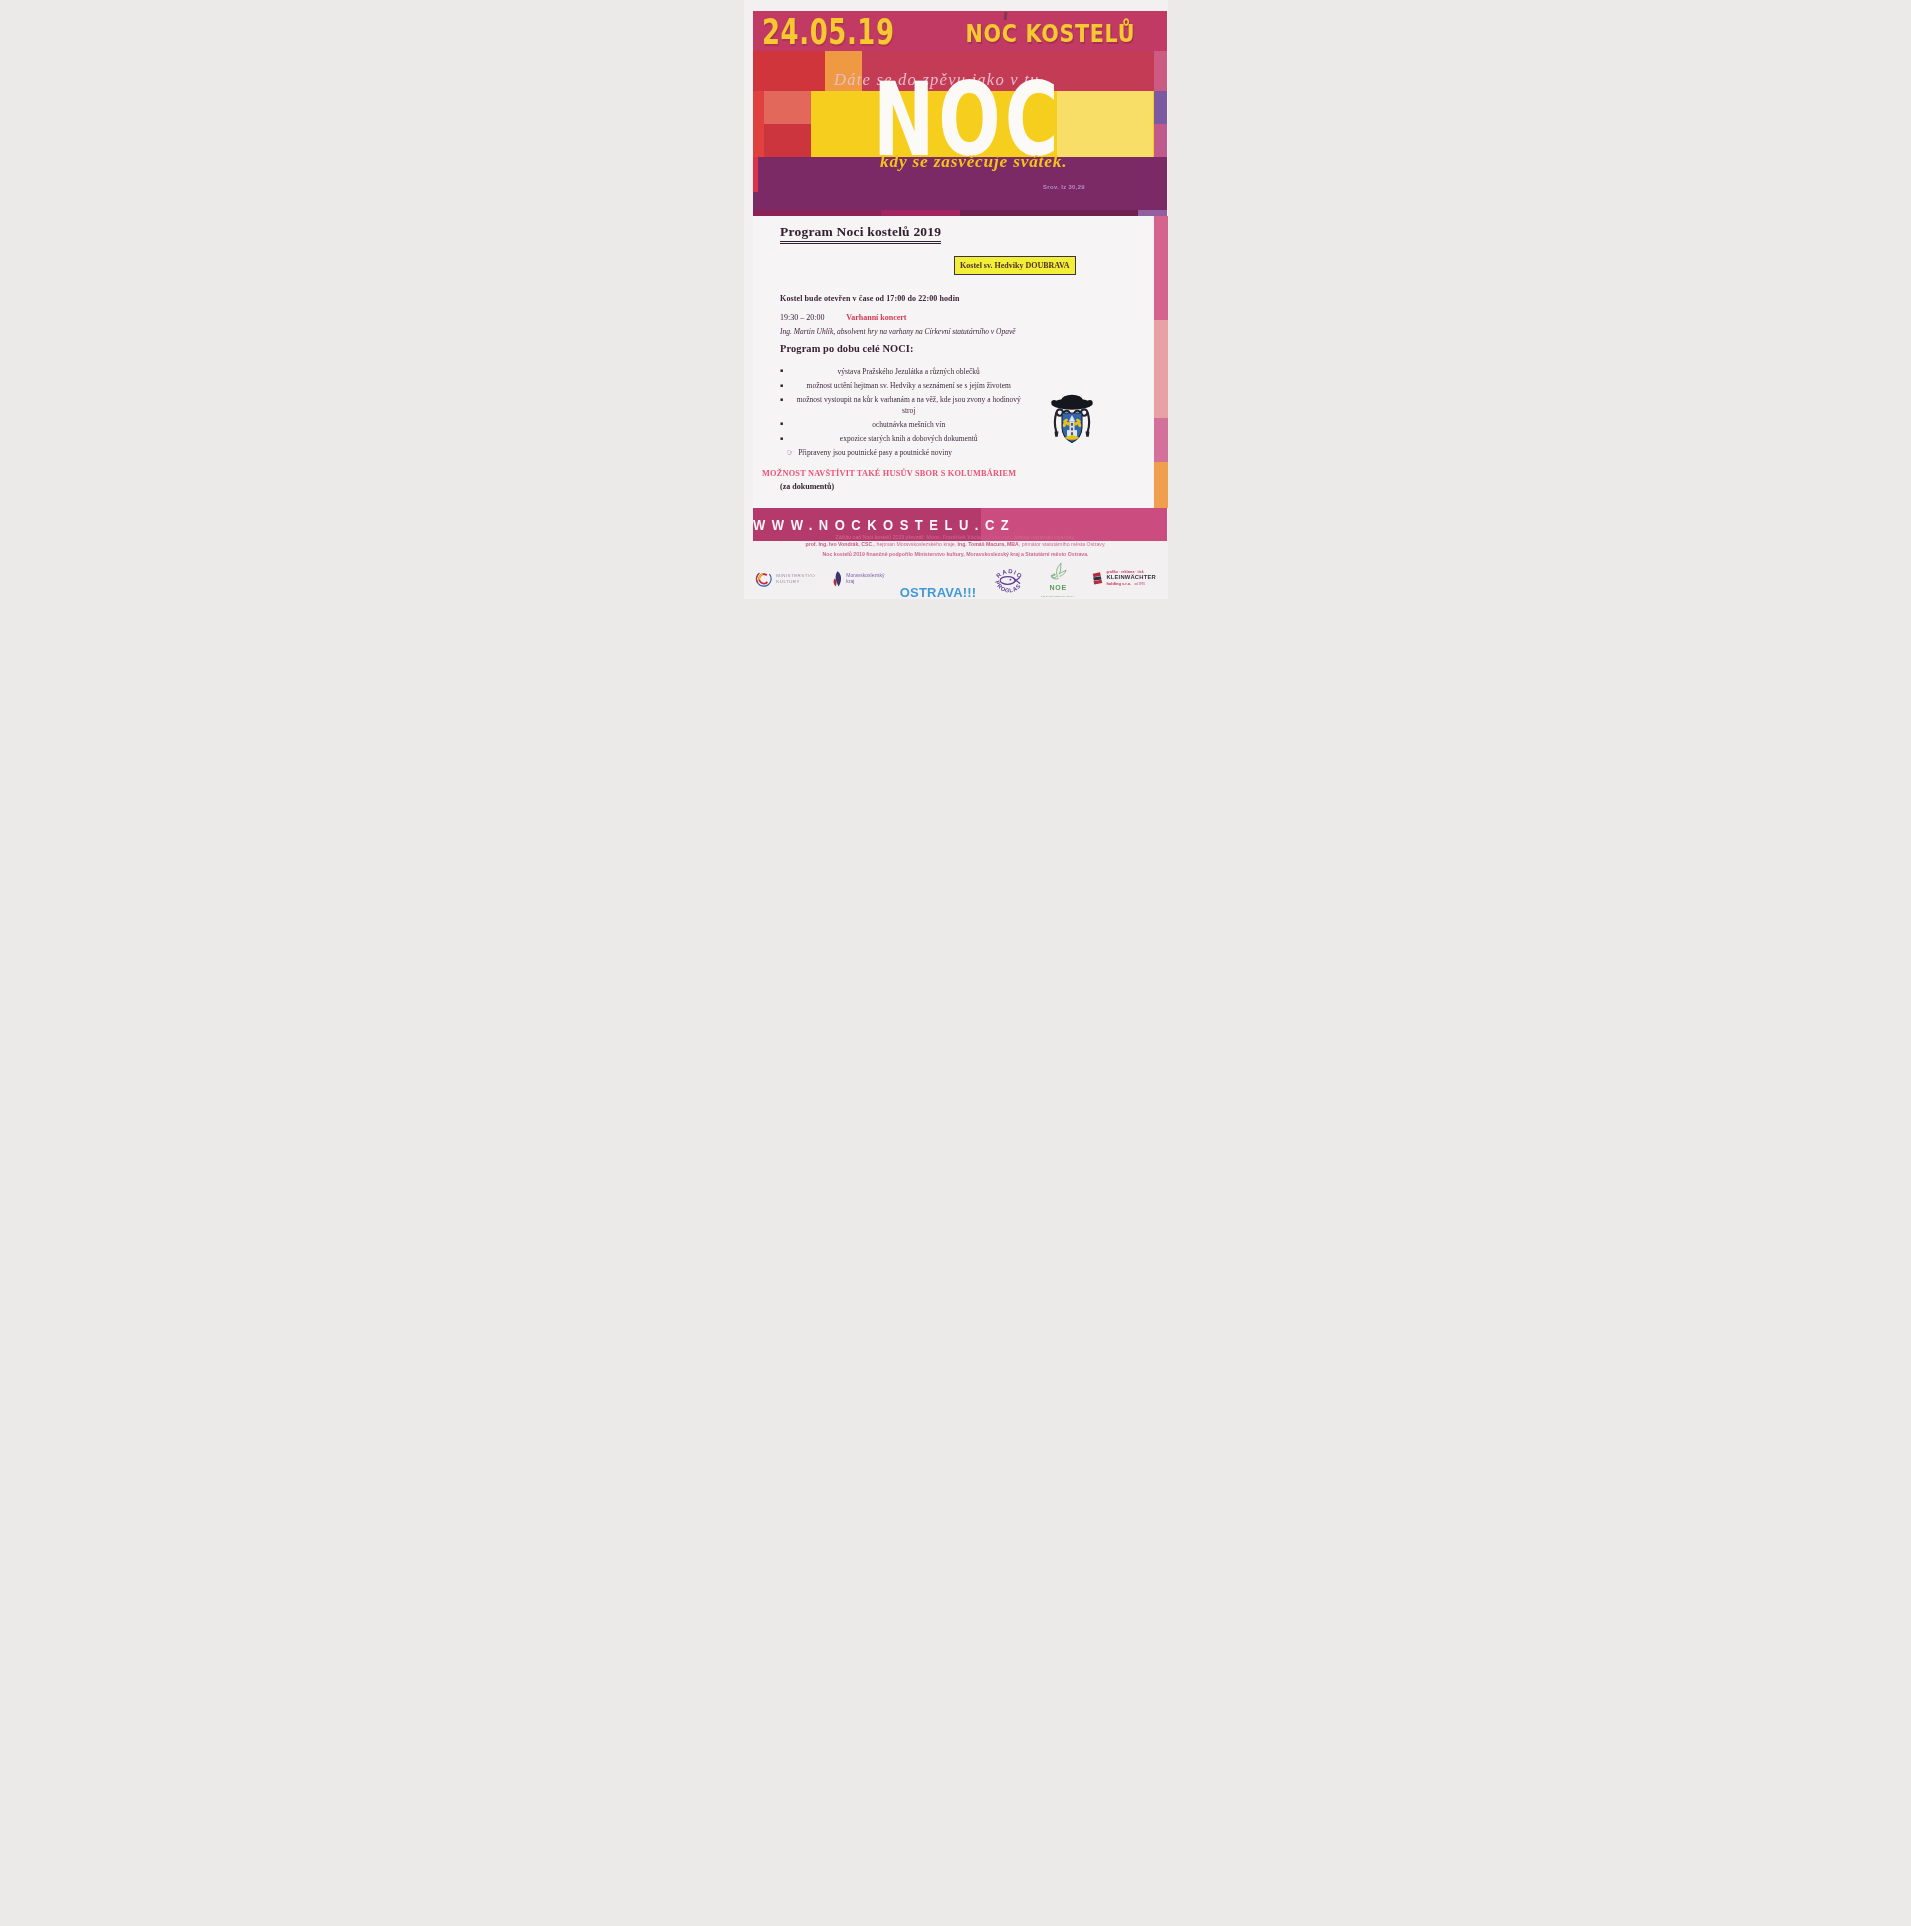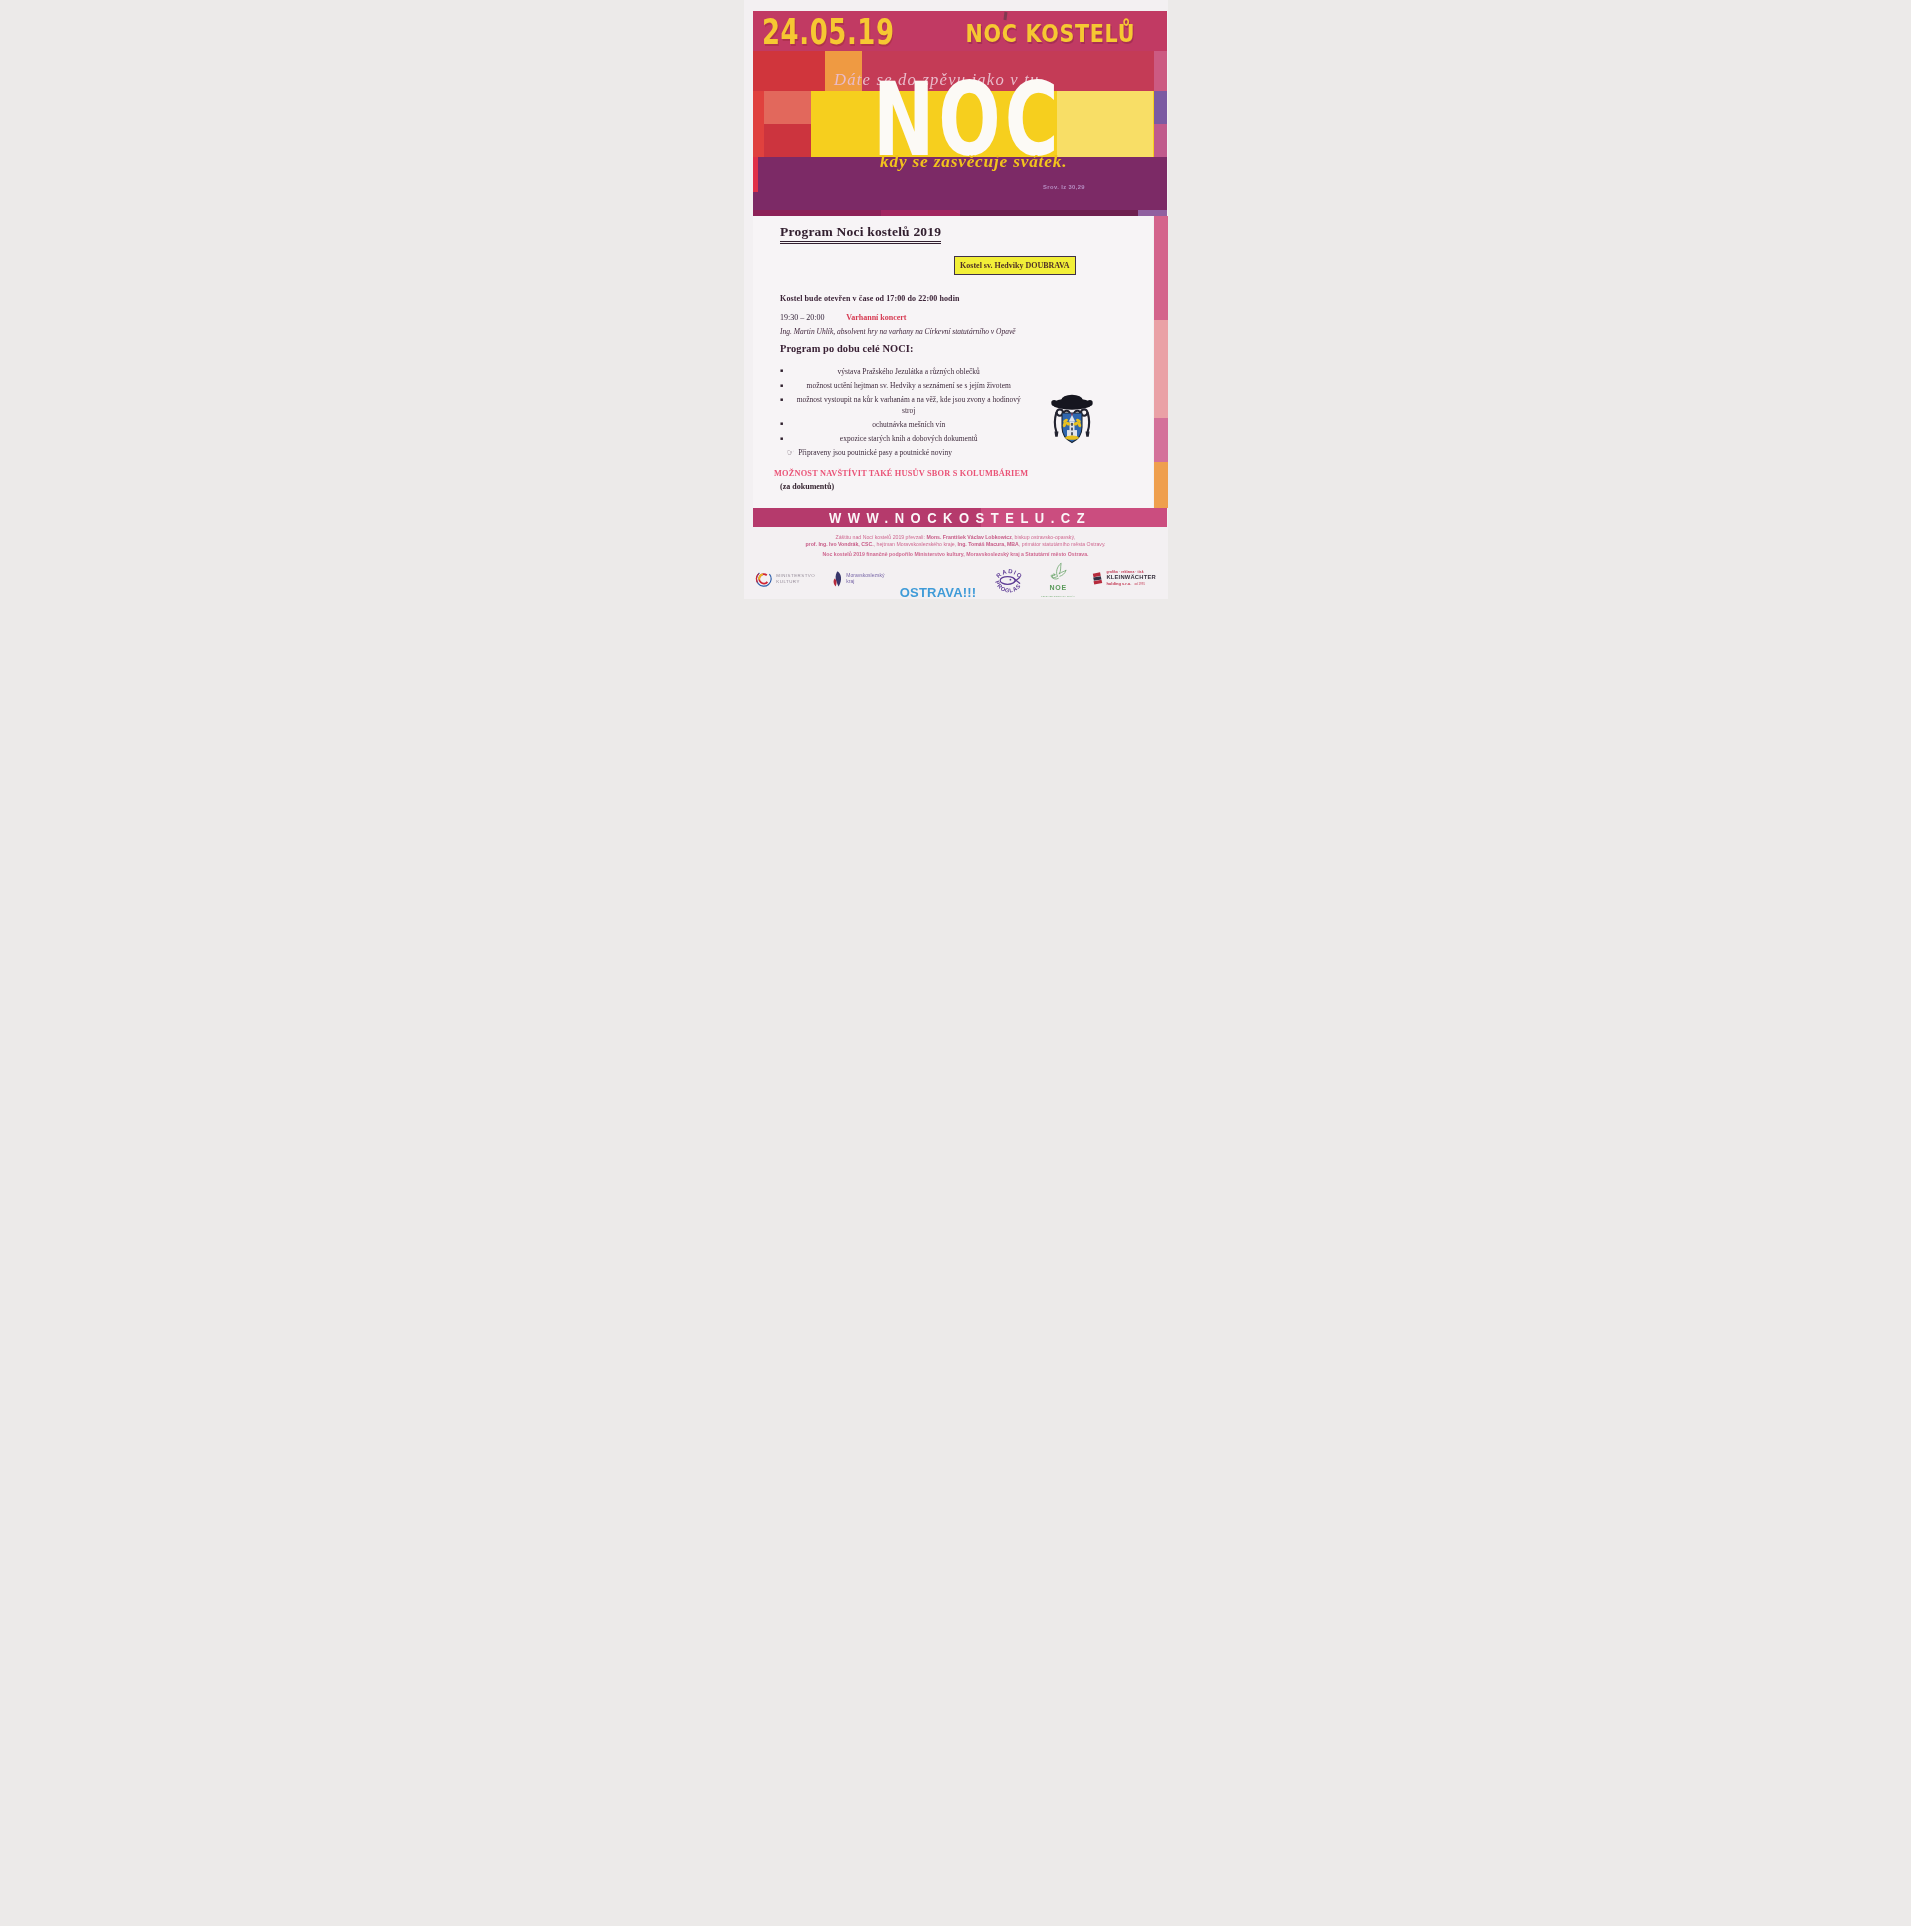"MOŽNOST NAVŠTÍVIT TAKÉ HUSŮV SBOR" .highlight { left: 21px -> 9px }
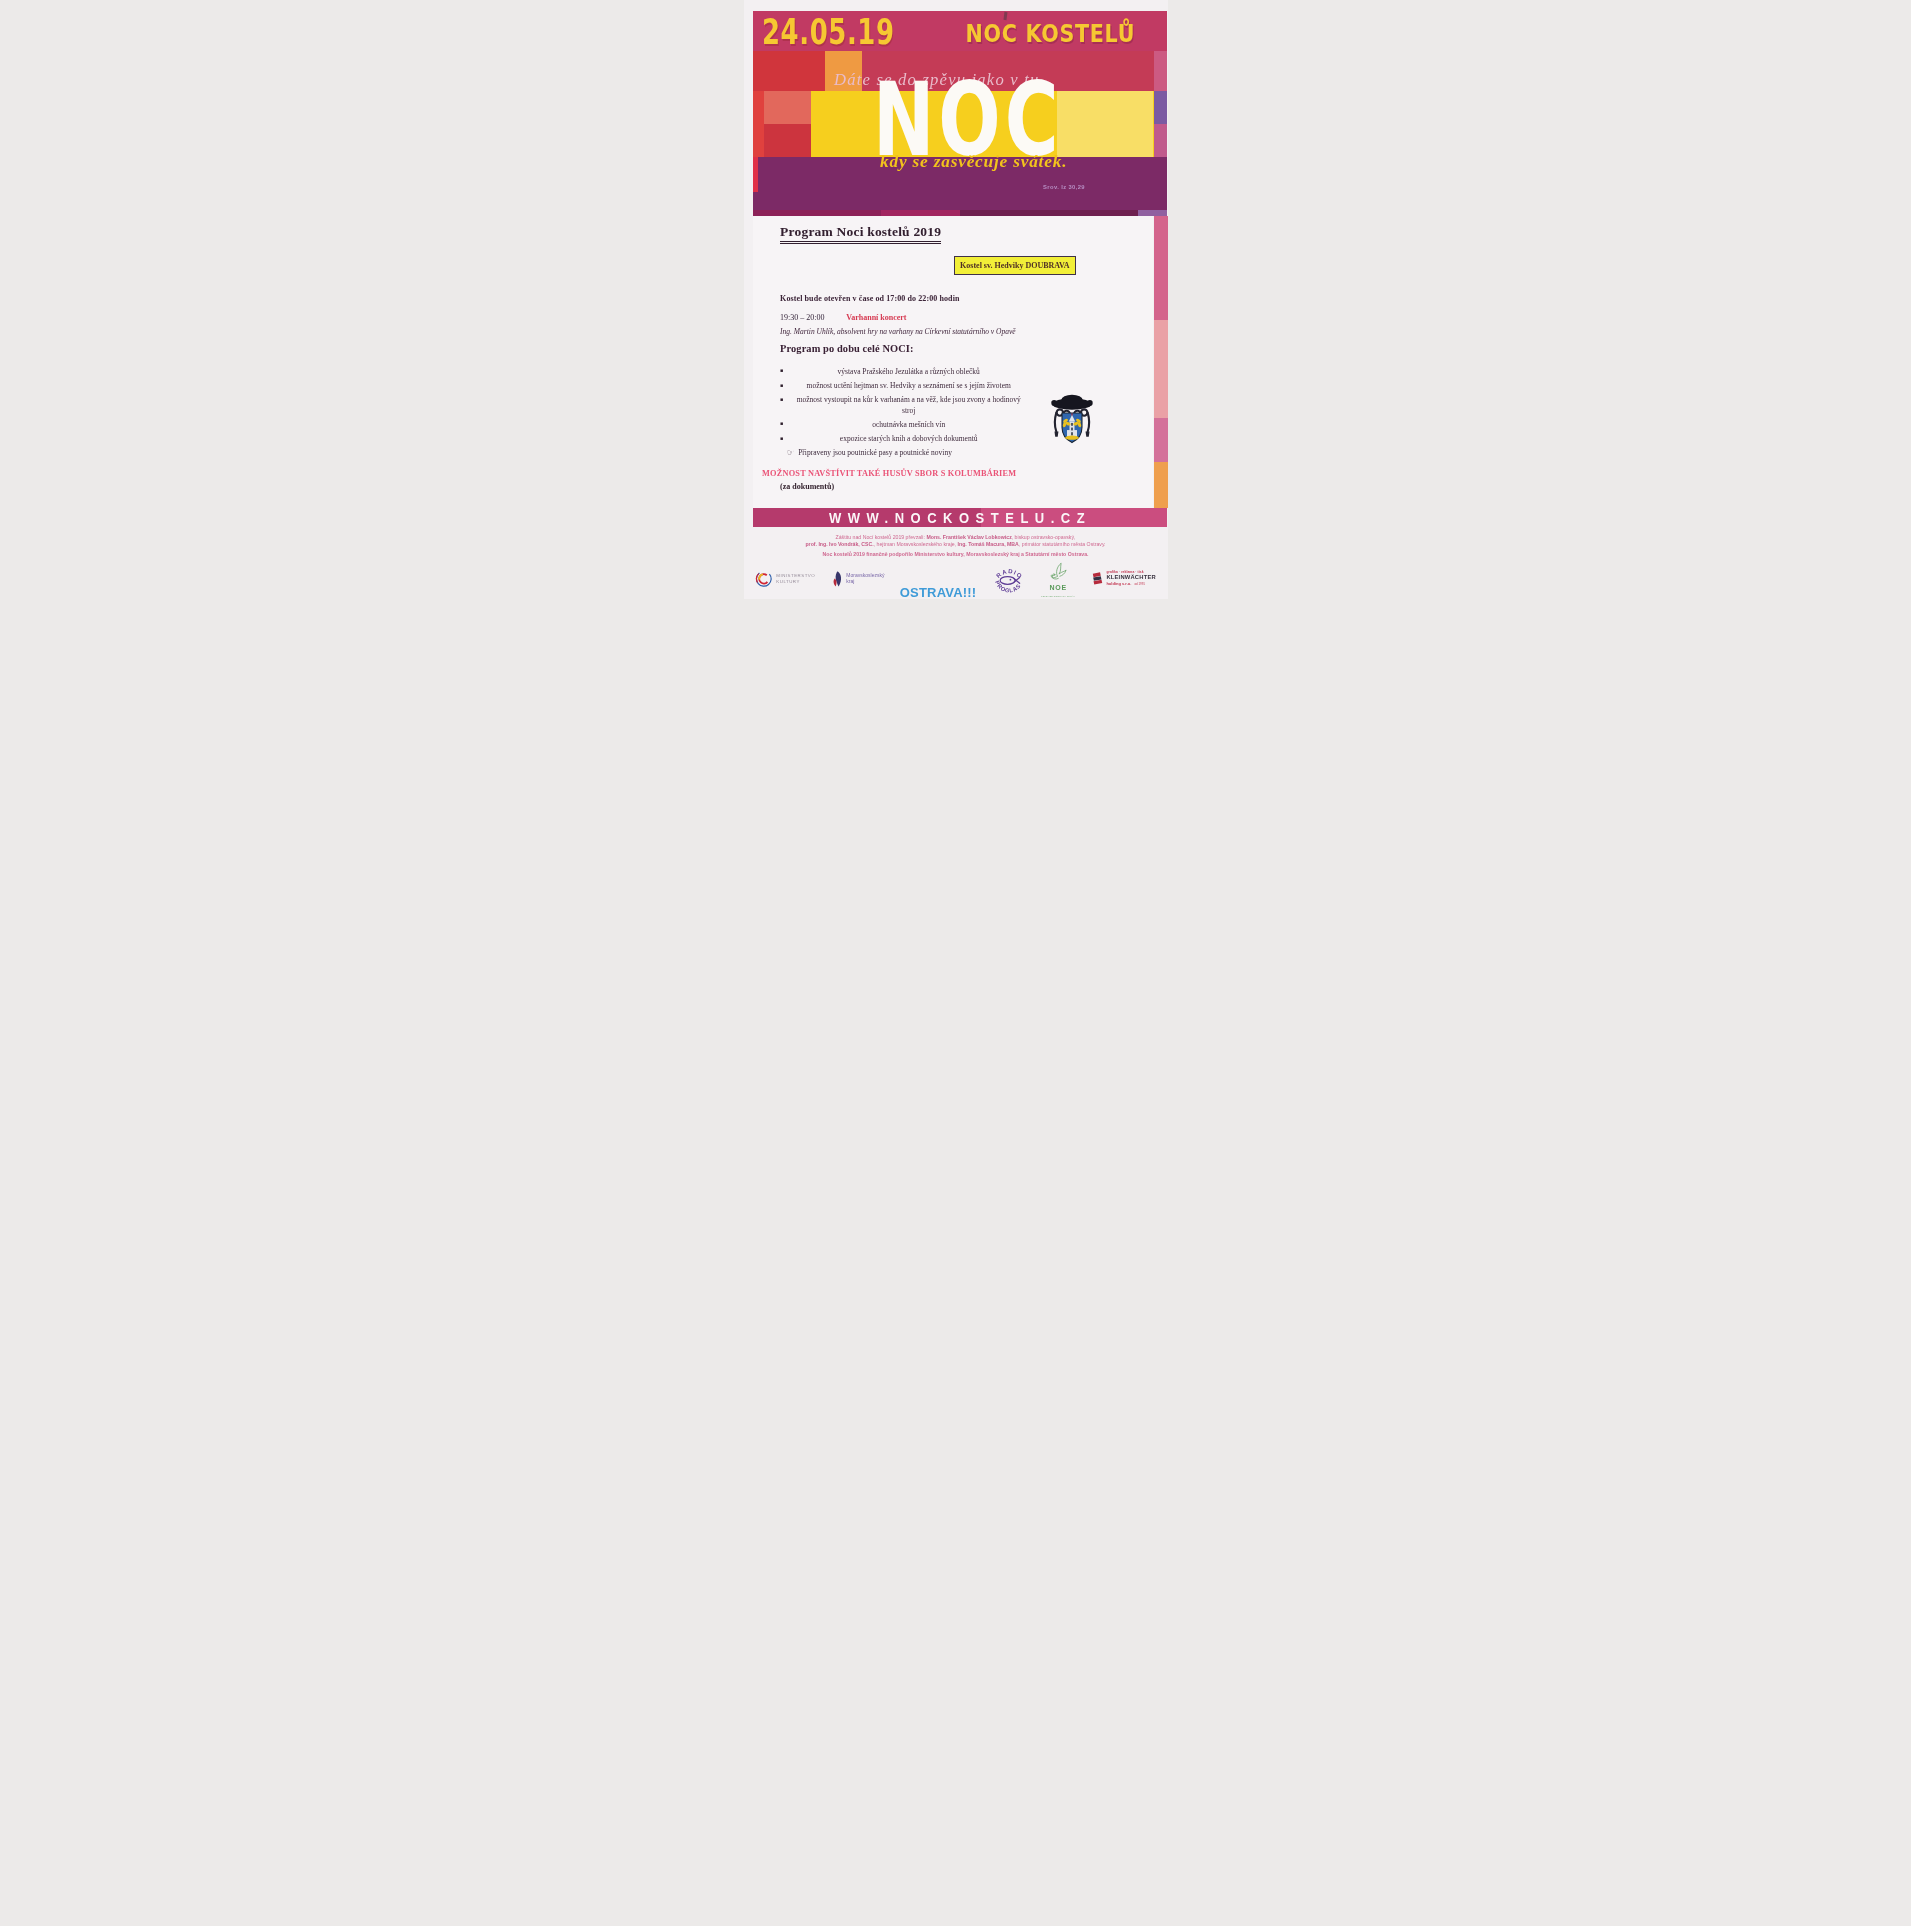"WWW.NOCKOSTELU.CZ" .www-banner { height: 19px -> 33px; justify-content: center -> flex-start }
